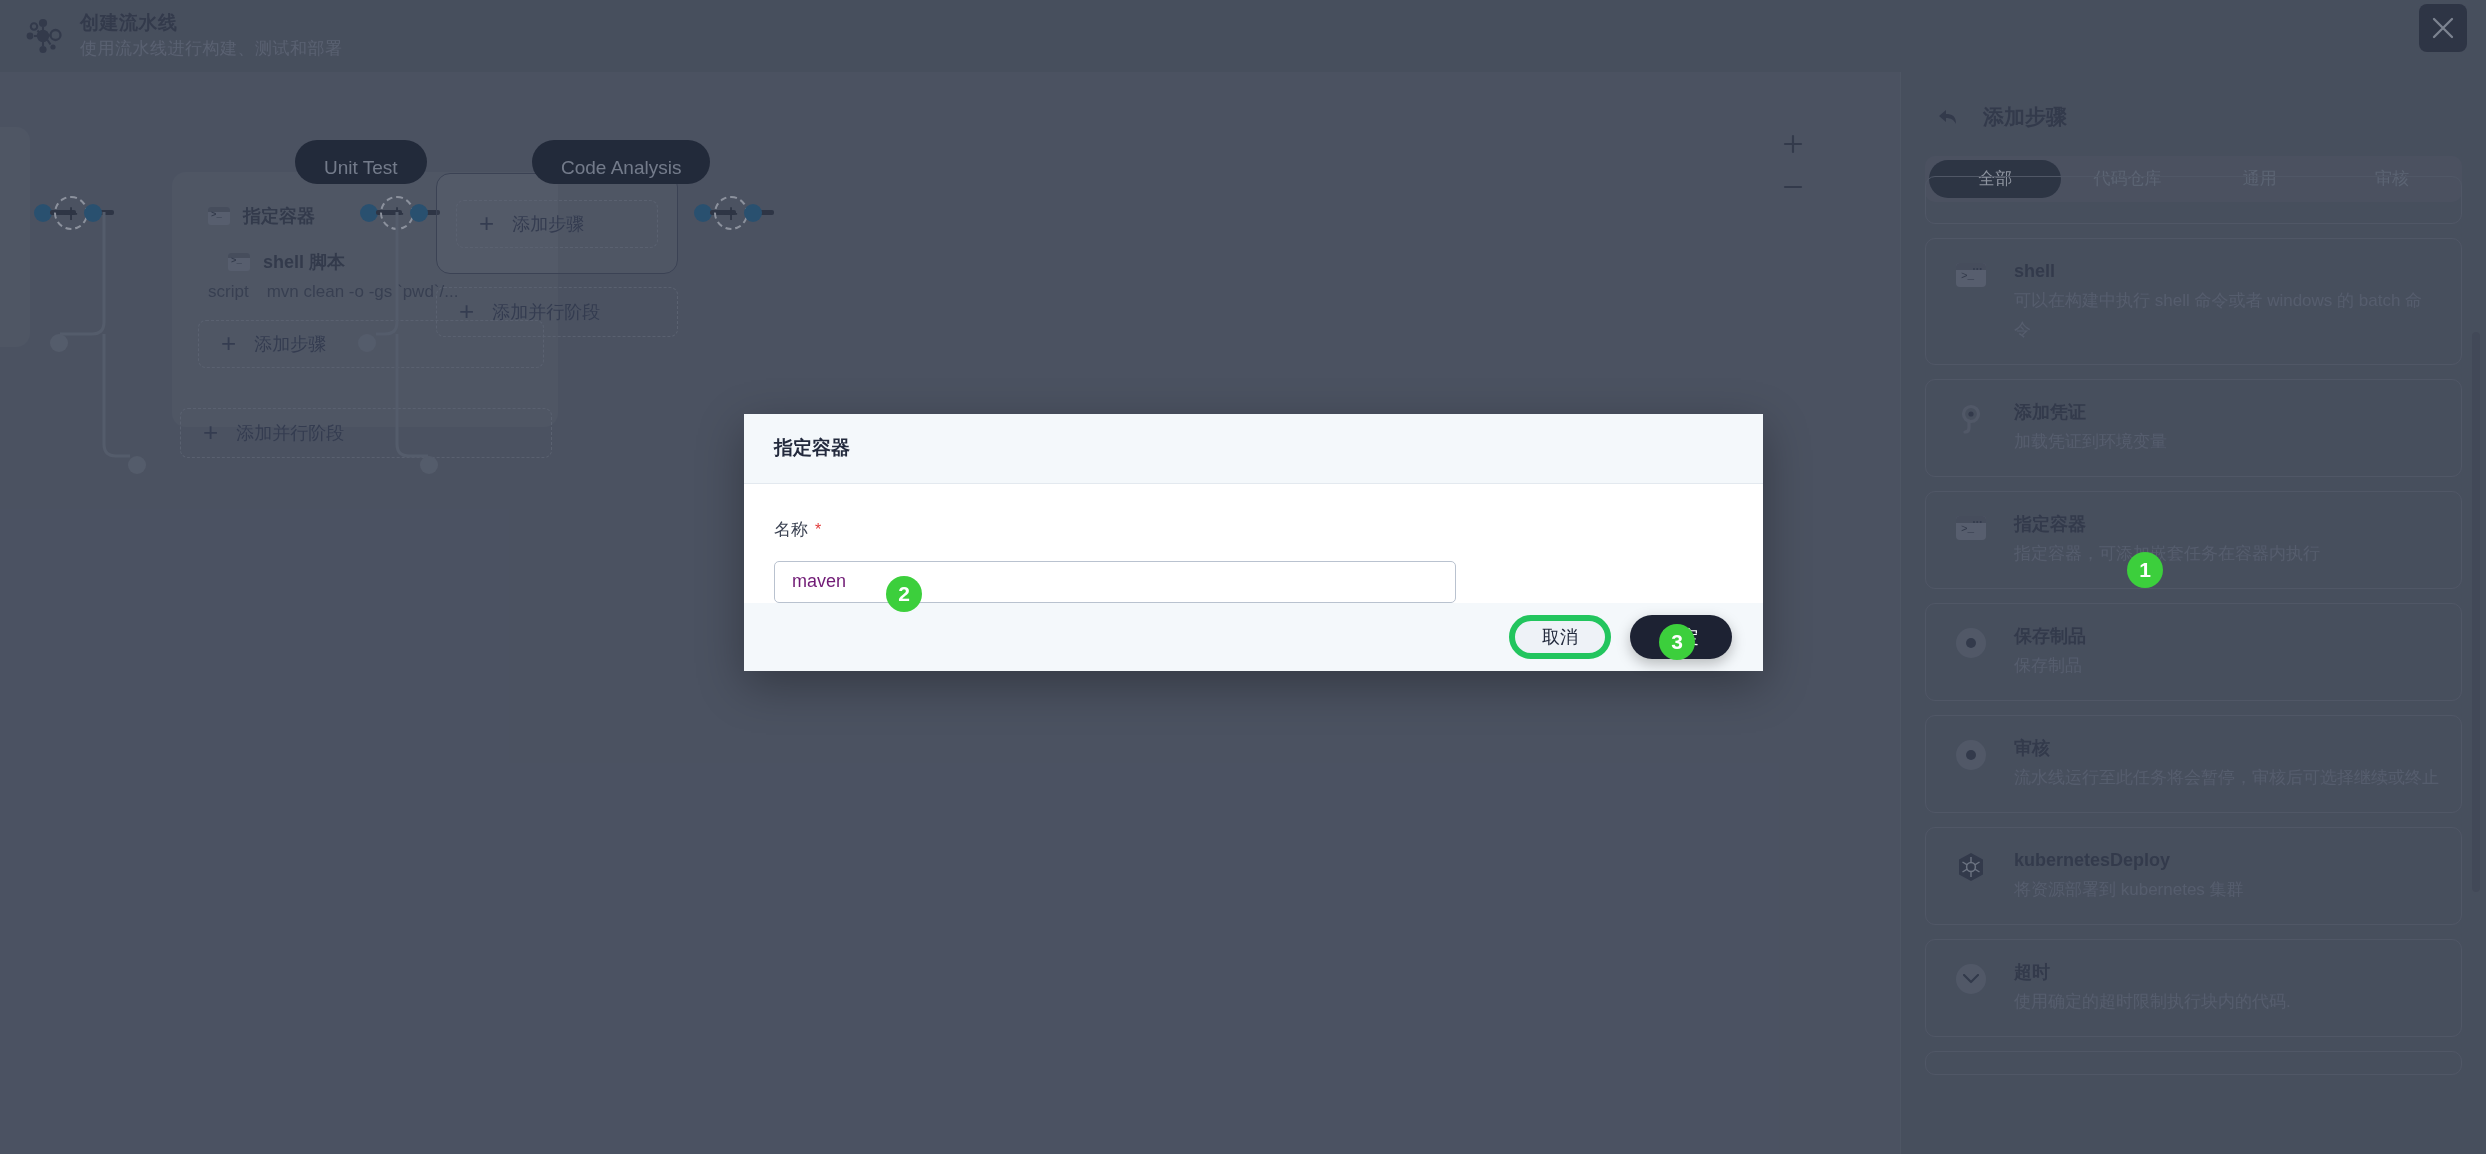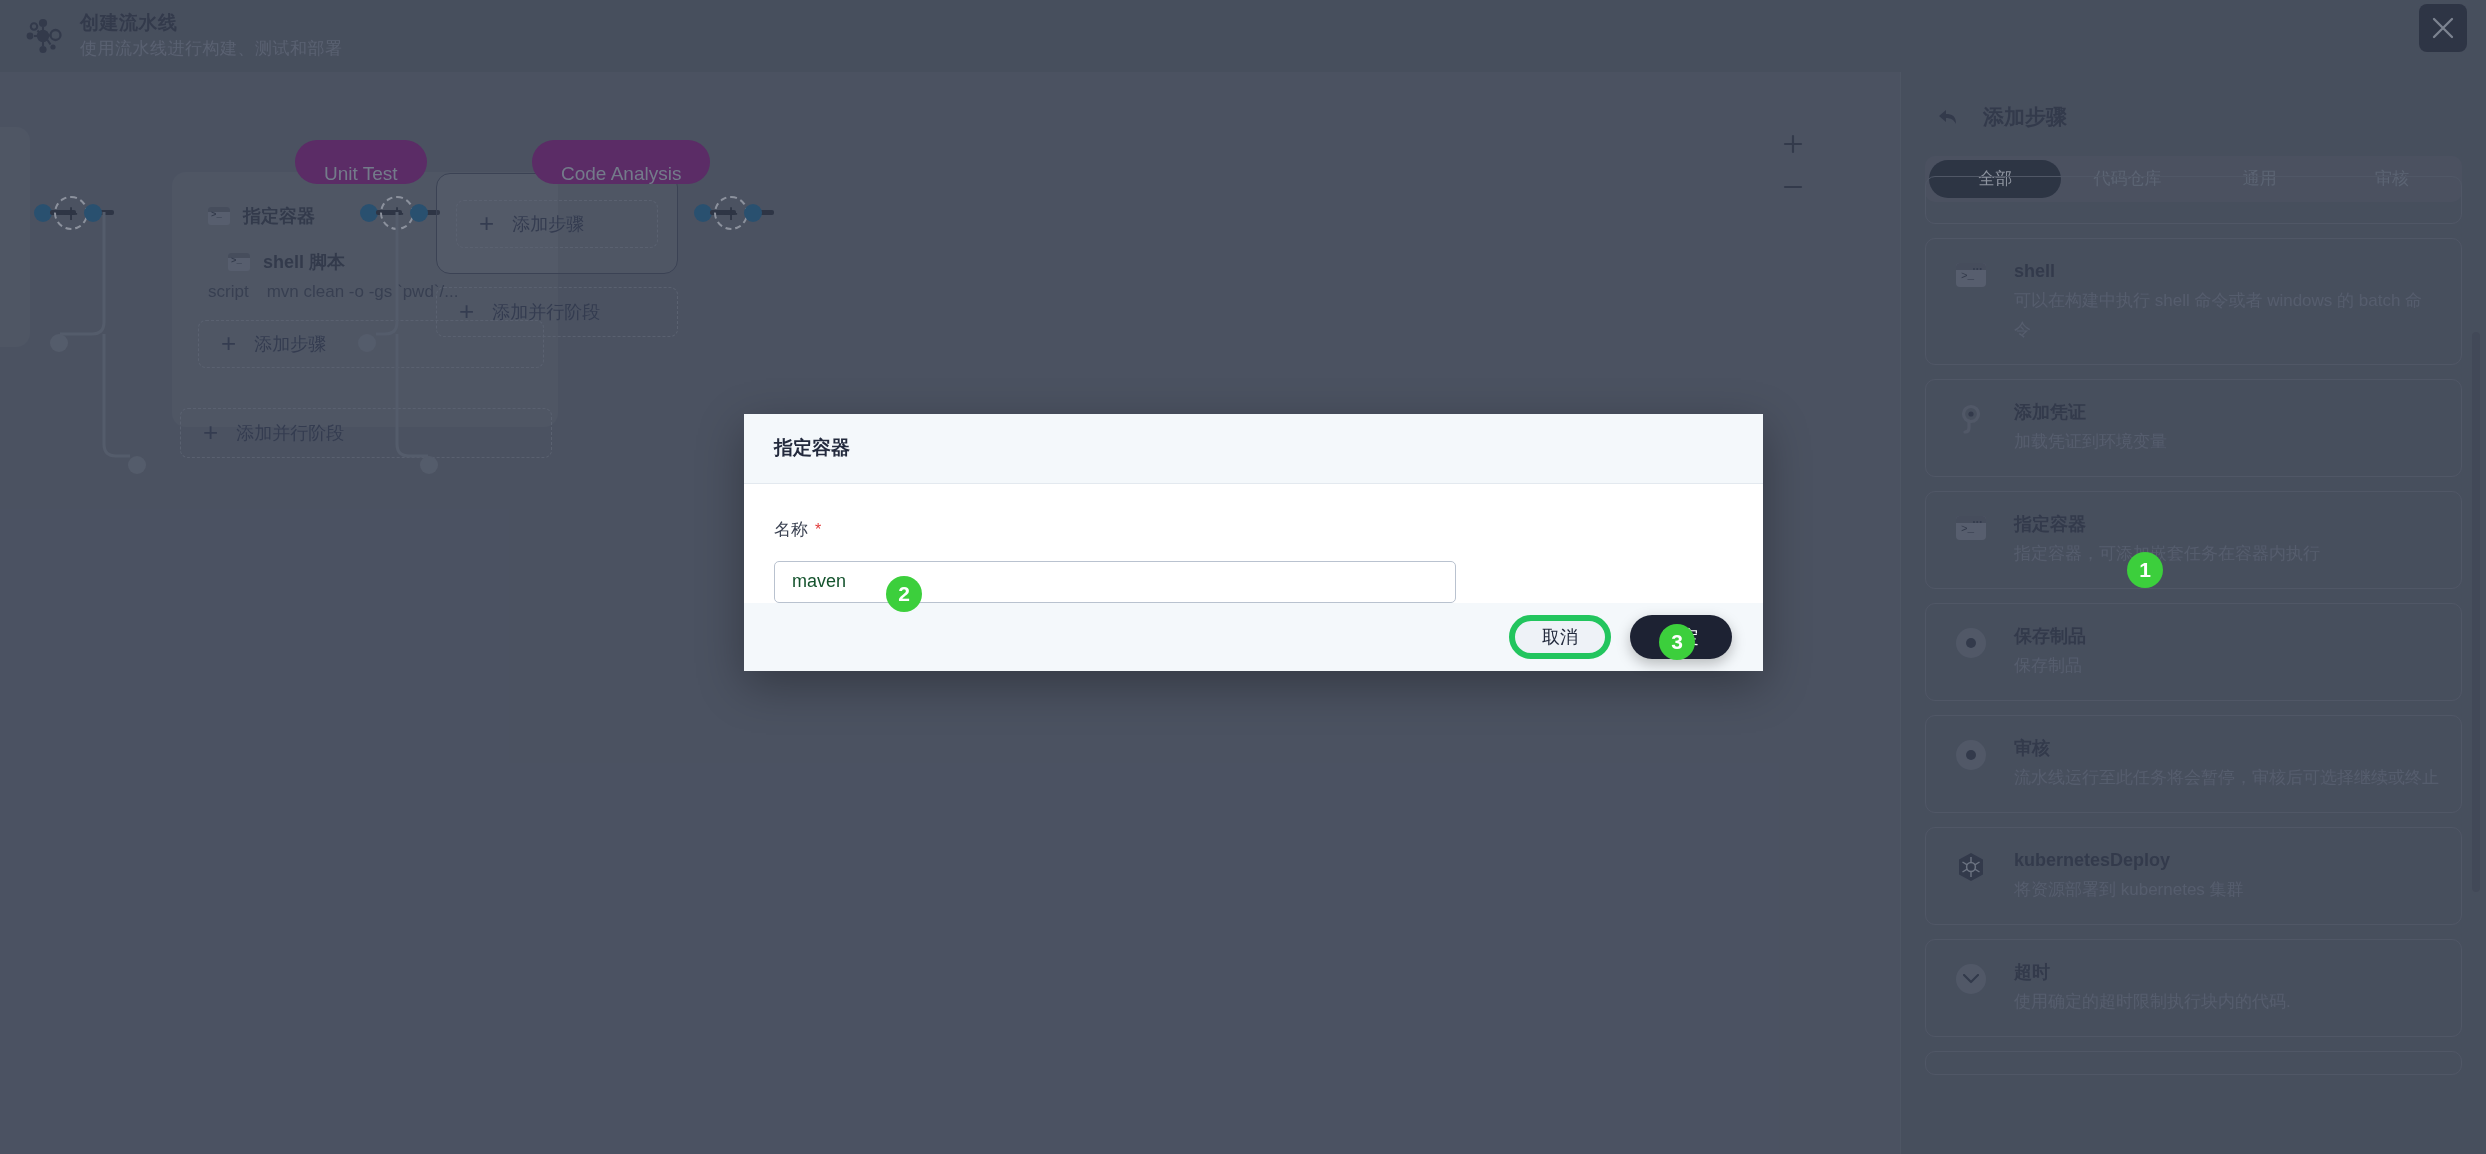"Unit Test" .stage-label { background: #701a75 -> #0f172a; padding: 12px 29px -> 6px 29px }
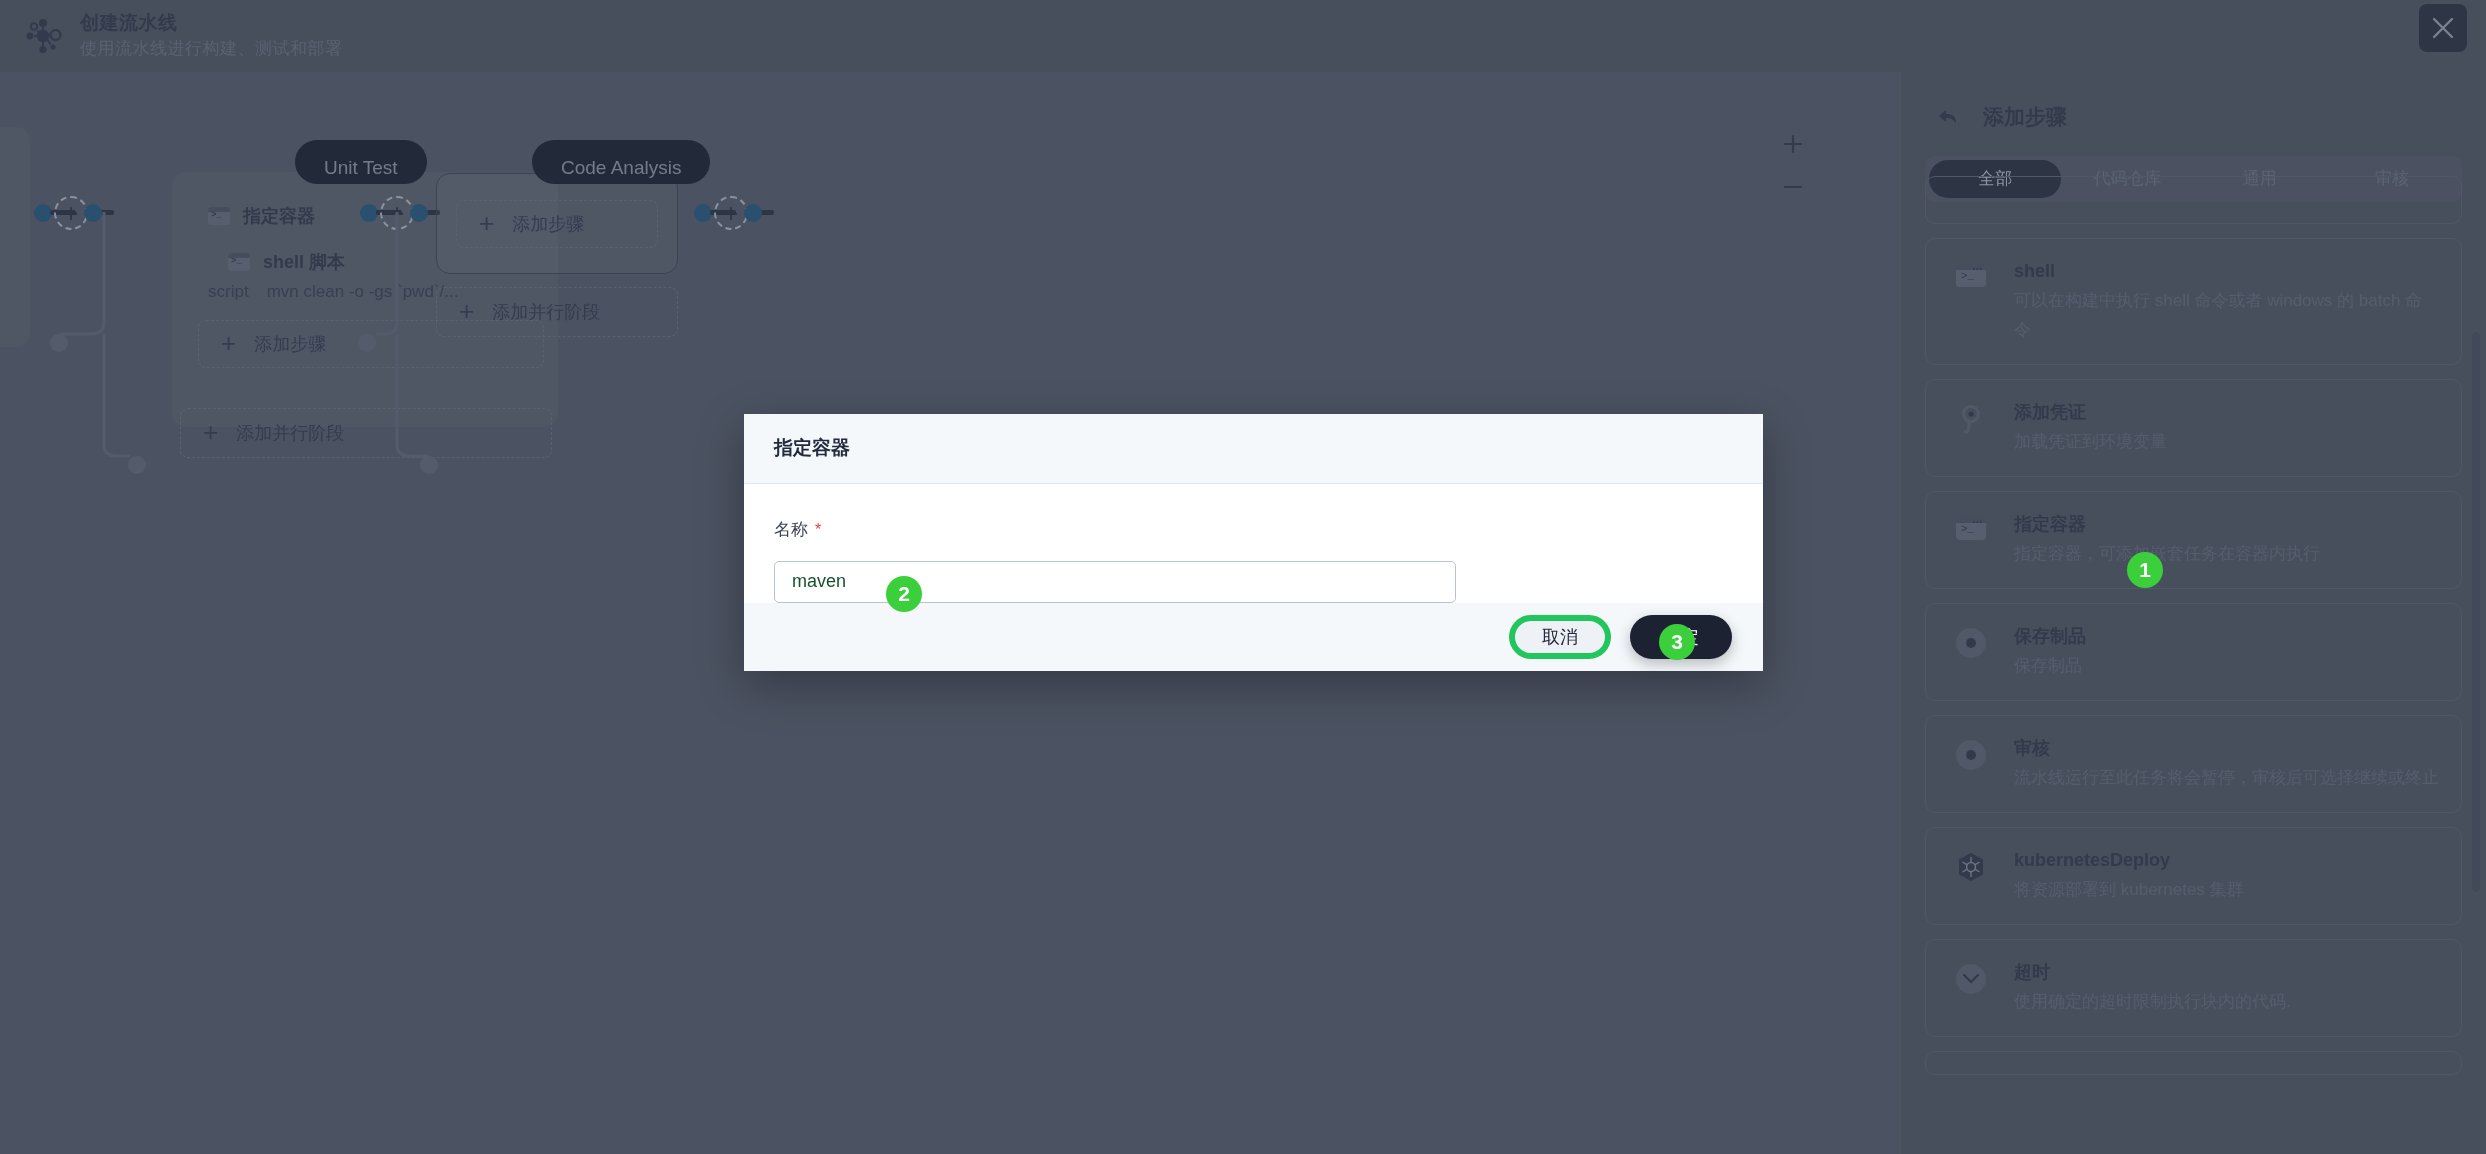"maven" #name-input { color: #14532d -> #701a75 }
